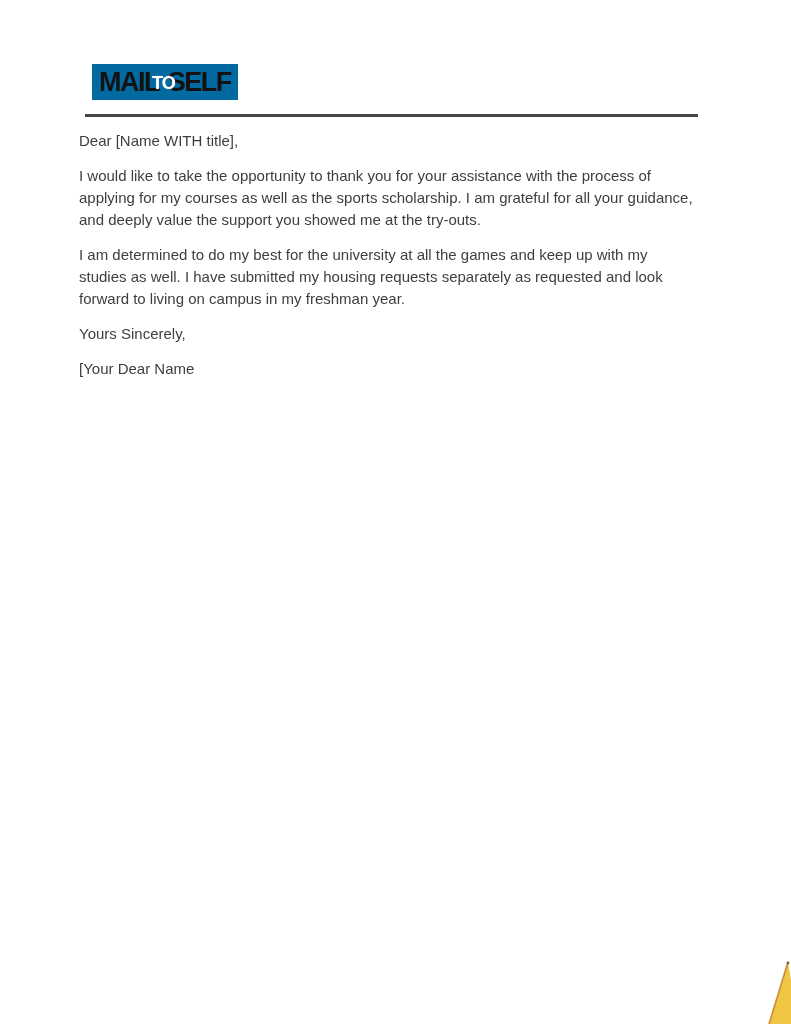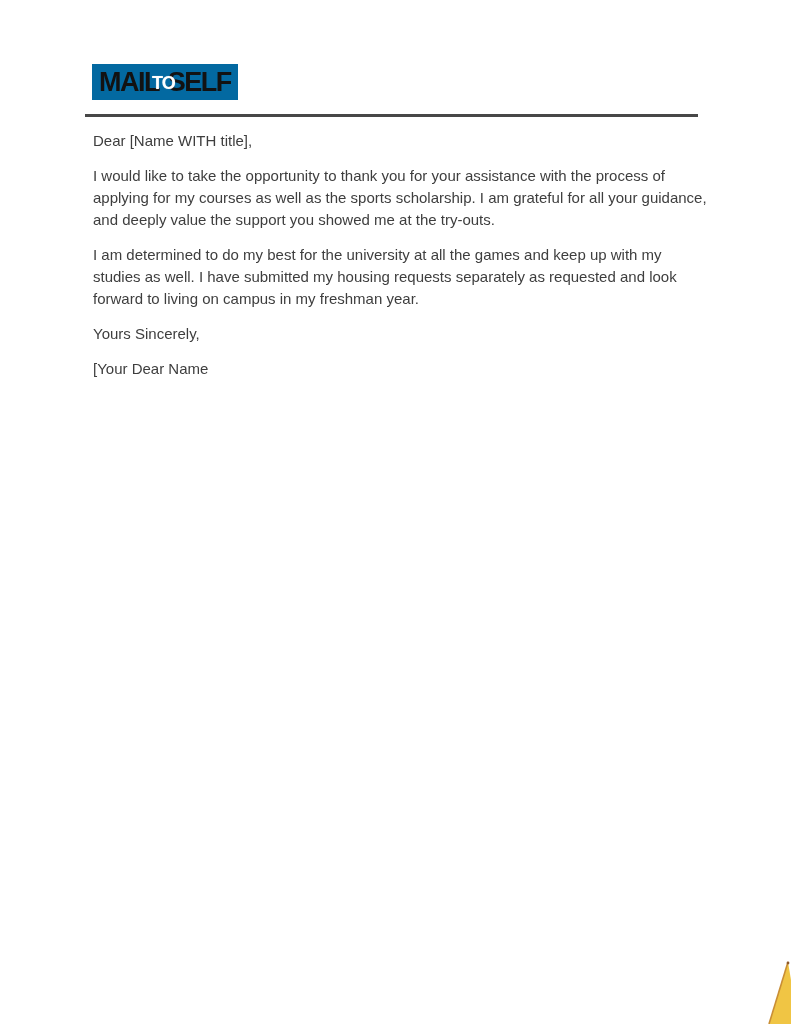"Dear [Name WITH title]," .letter { left: 93px -> 79px }
